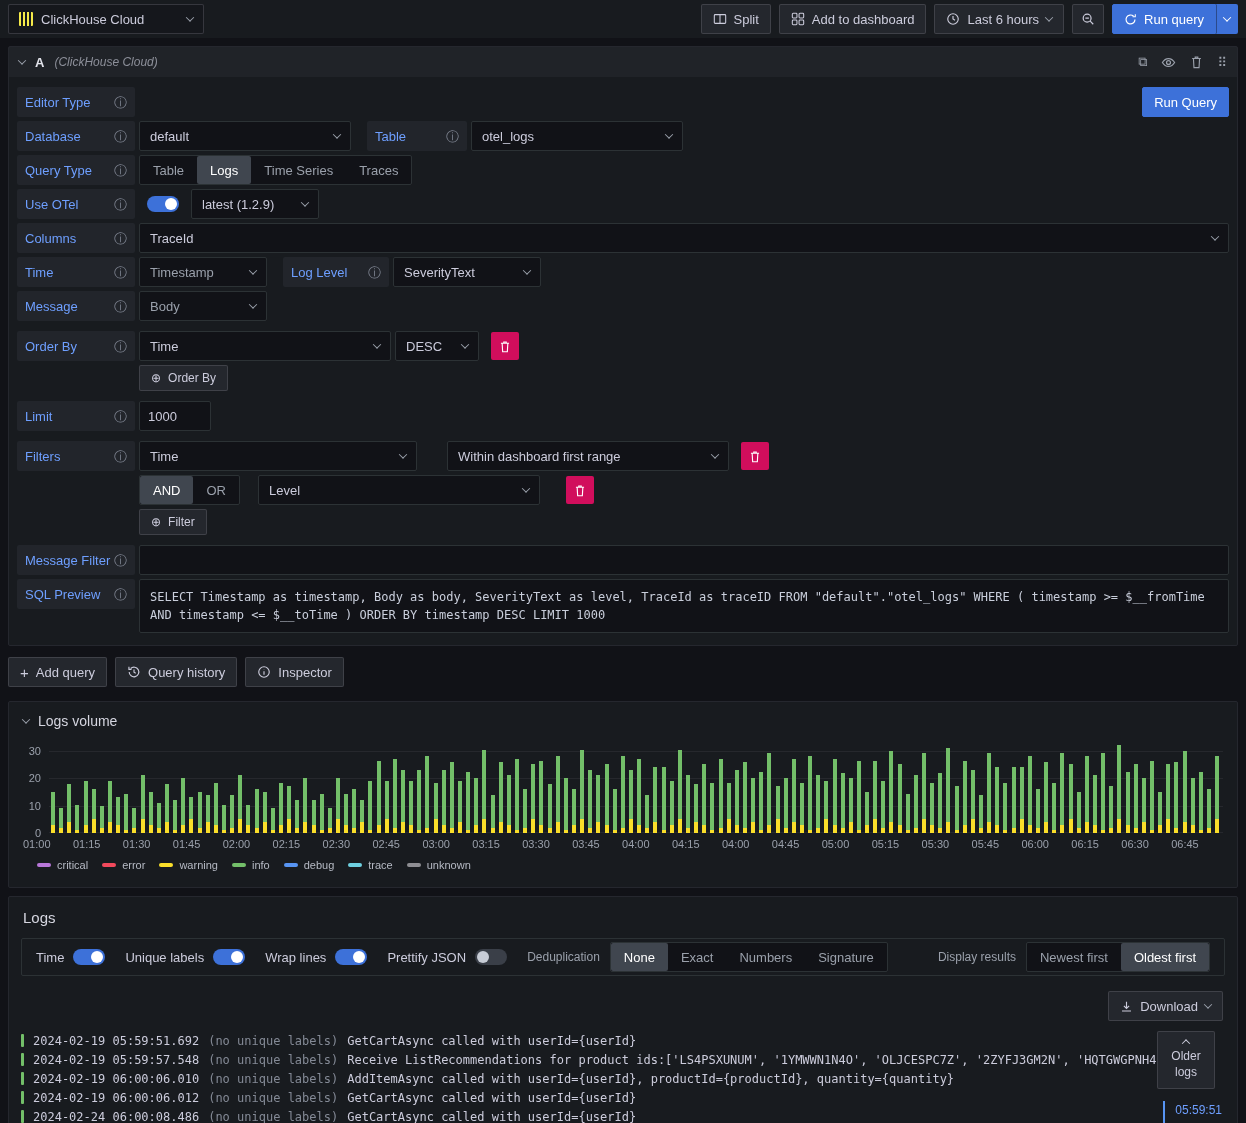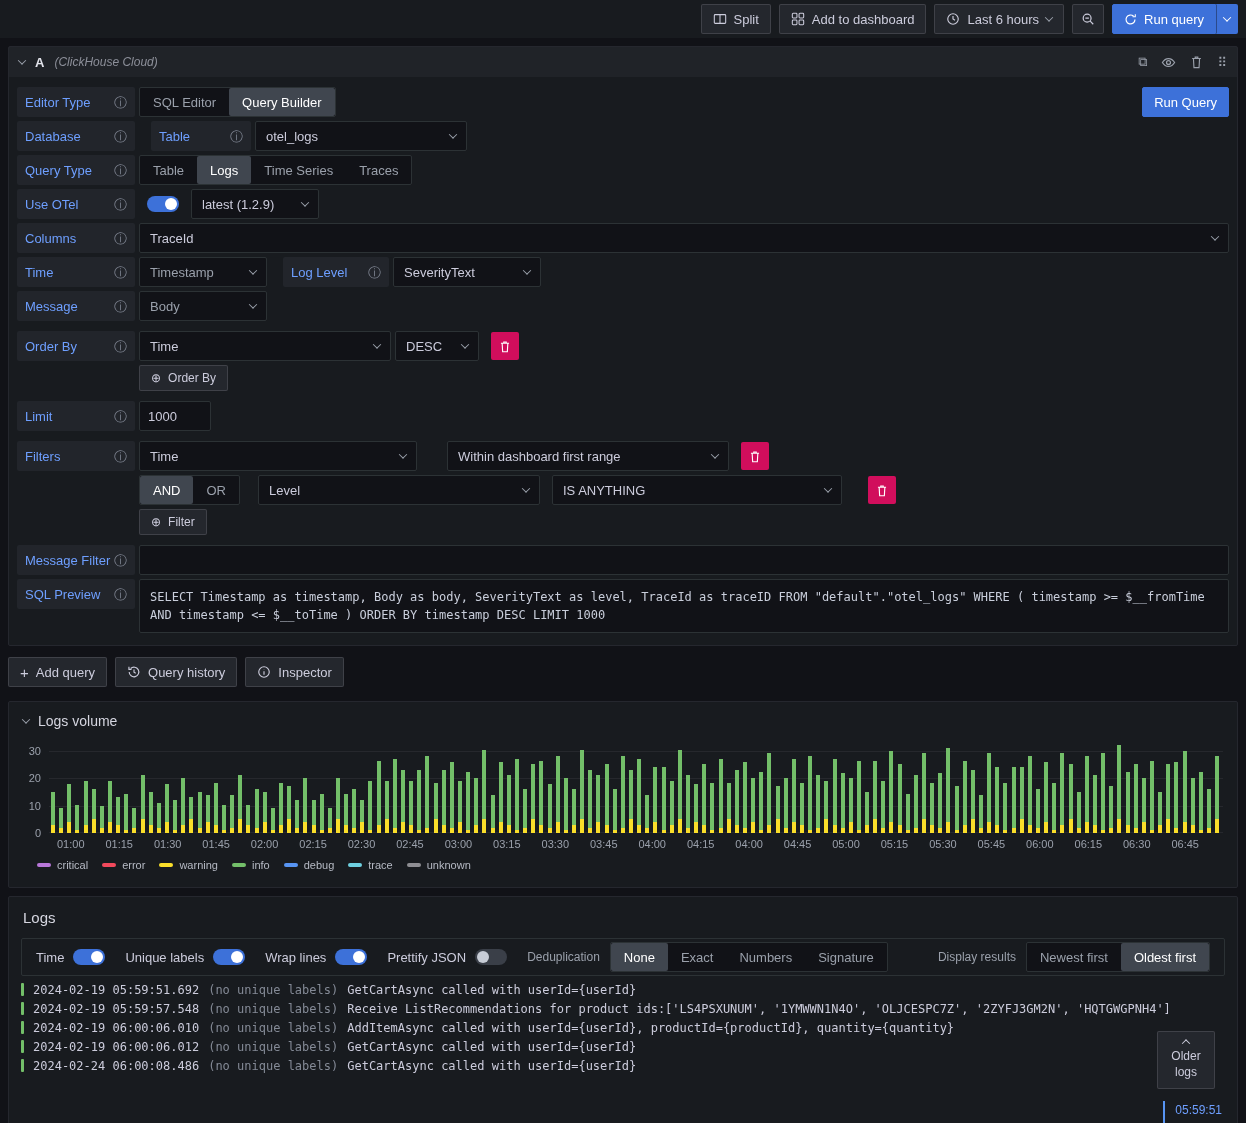"ClickHouse Cloud" div.ds-picker { html: none -> <div> <span></span> <span>ClickHouse Cloud</span> <span></span> </div> }
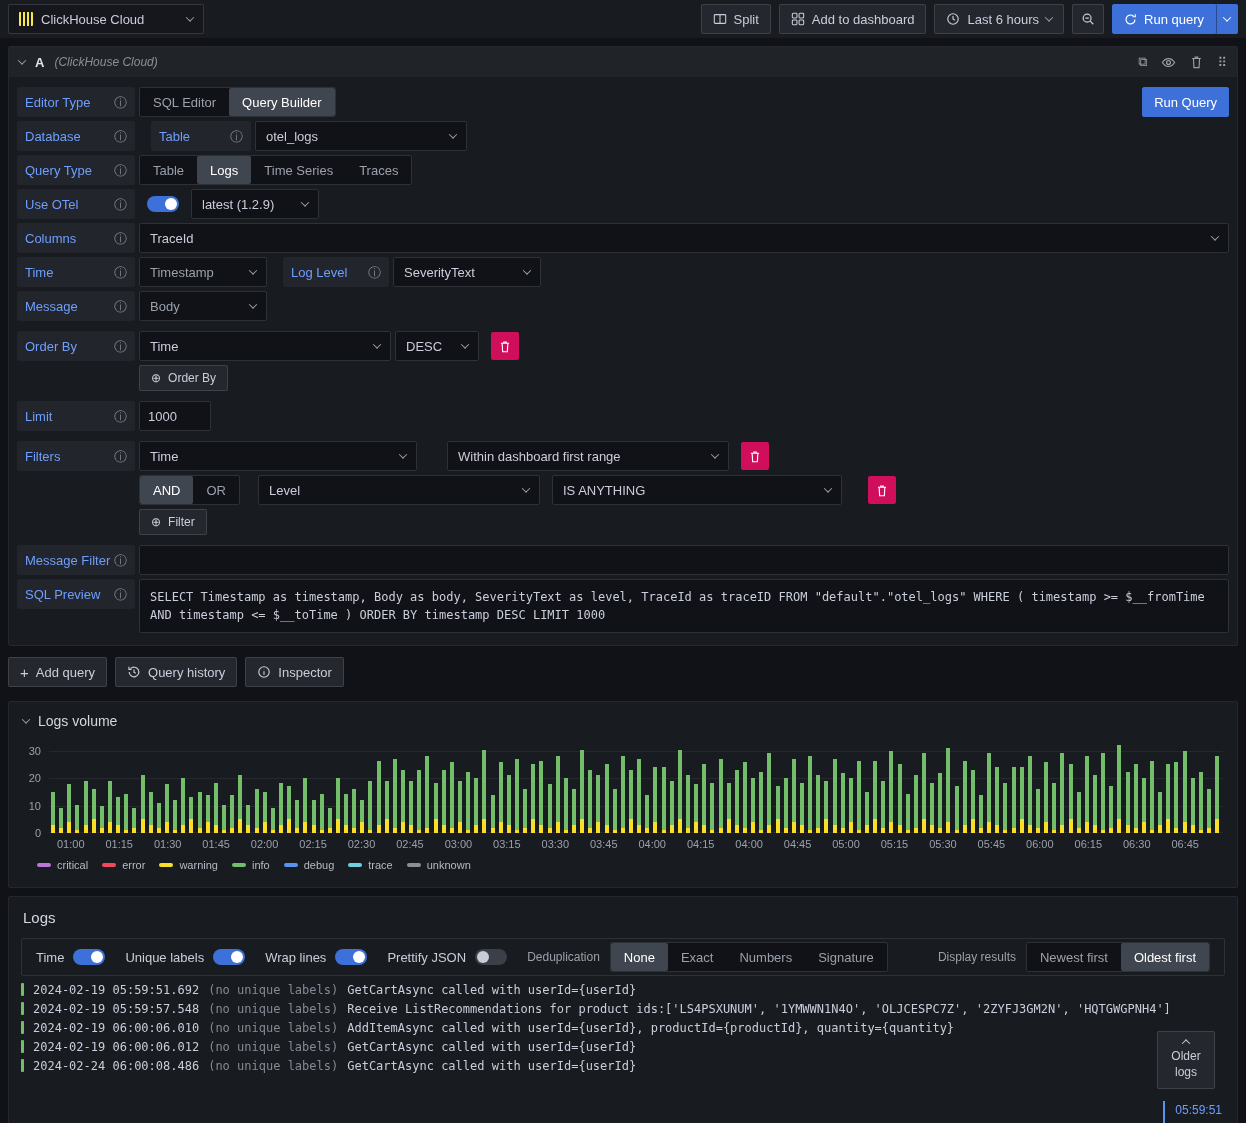"SQL Editor" div.radio { html: <div> <button>SQL Editor</button> <button>Query Builder</button> </div> -> none }
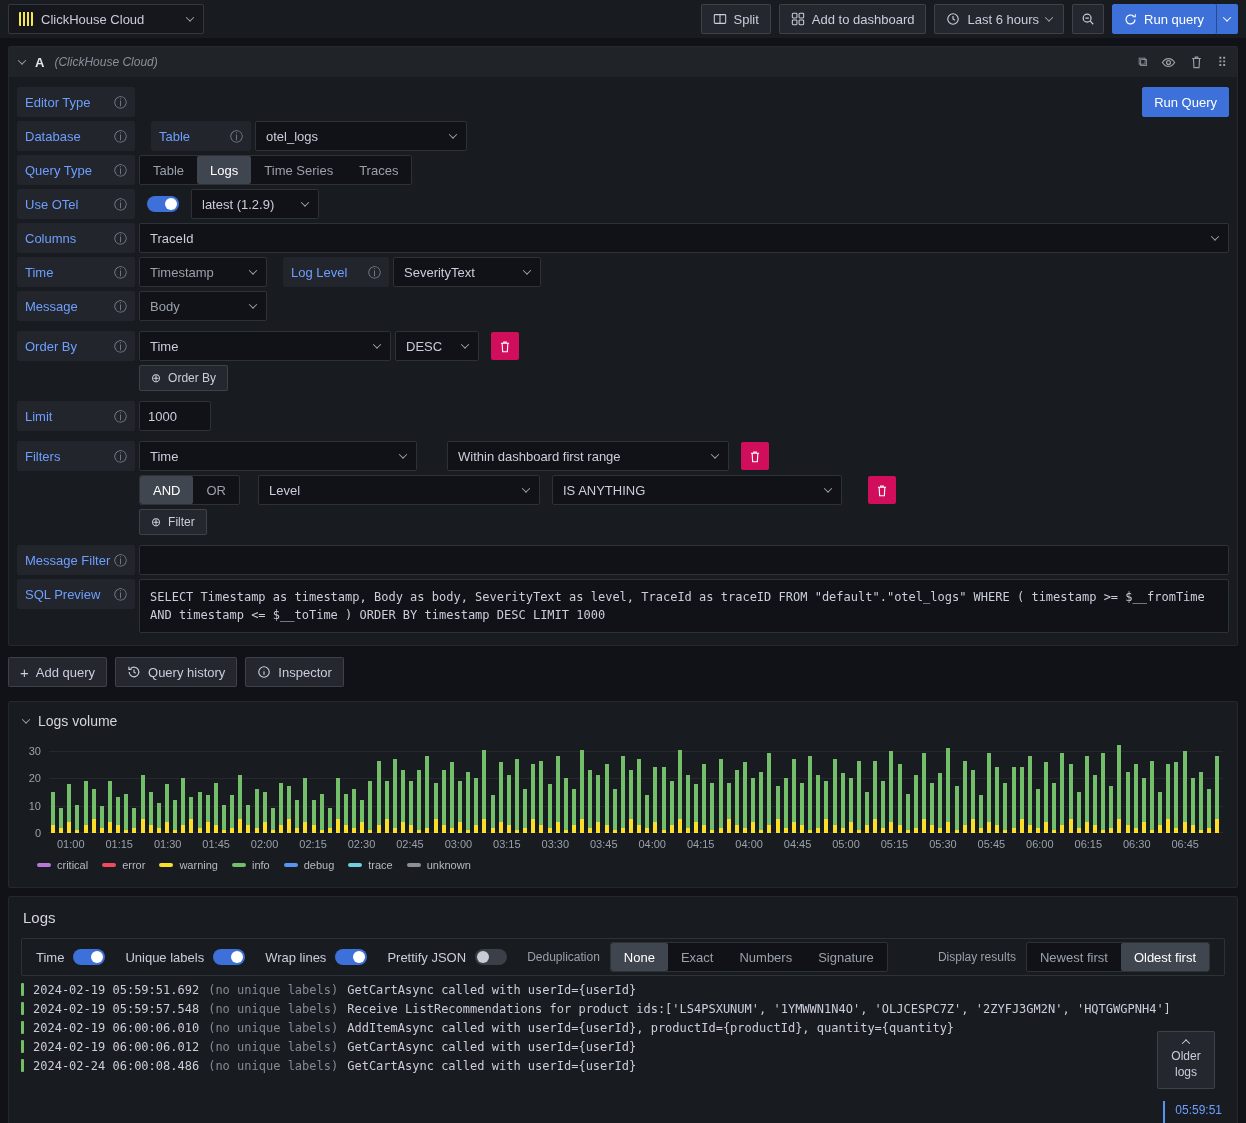"default" div.select { html: none -> <div> <span>default</span> <span></span> </div> }
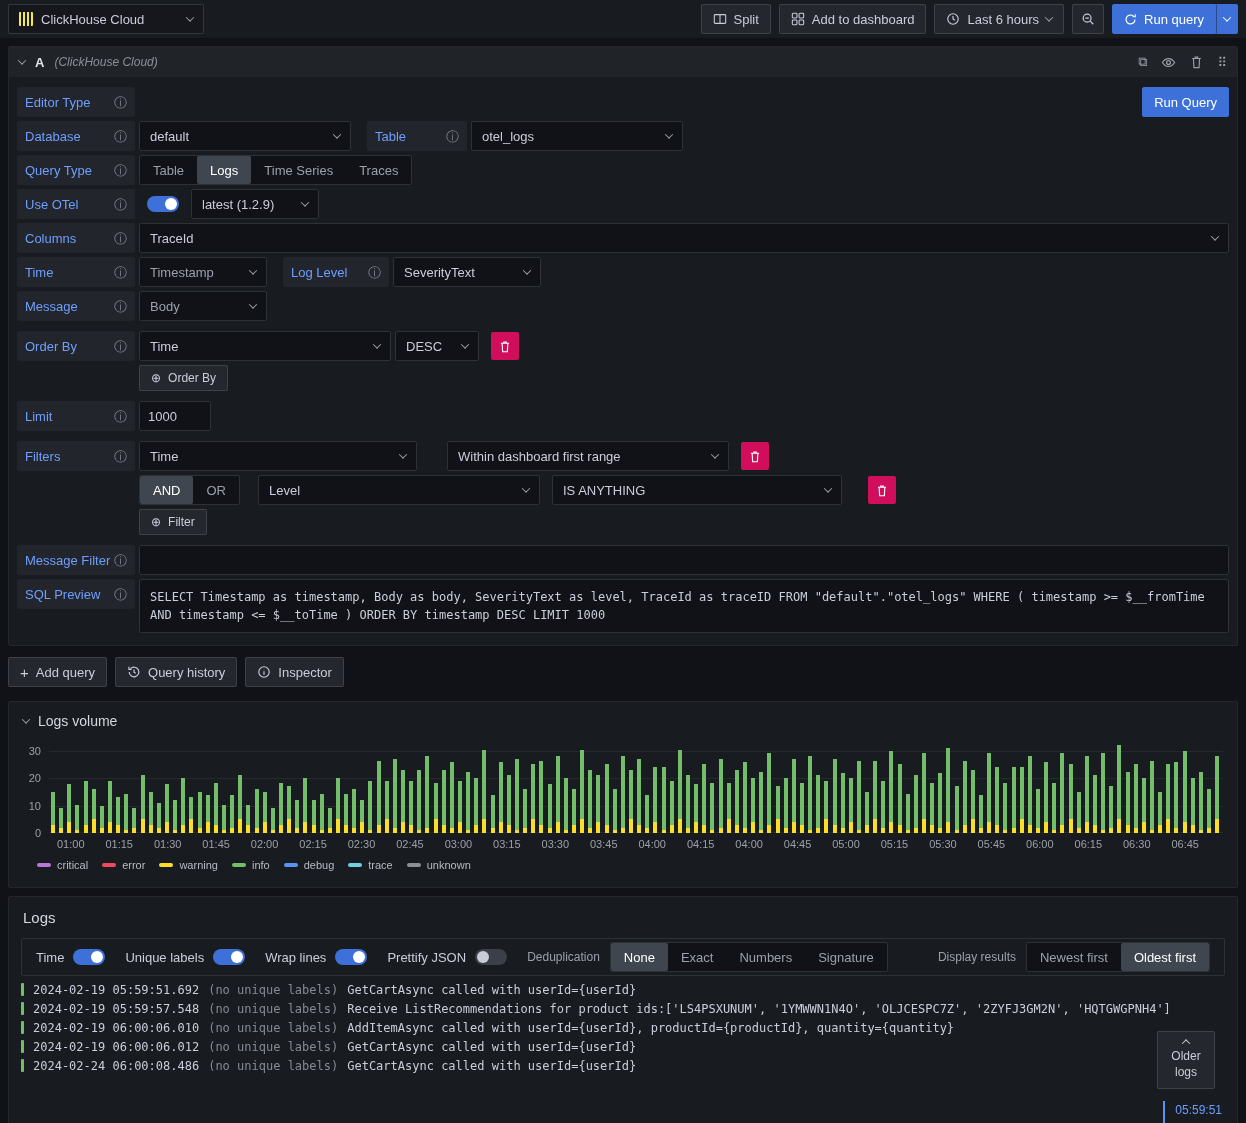"IS ANYTHING" div.select { html: <div> <span>IS ANYTHING</span> <span></span> </div> -> none }
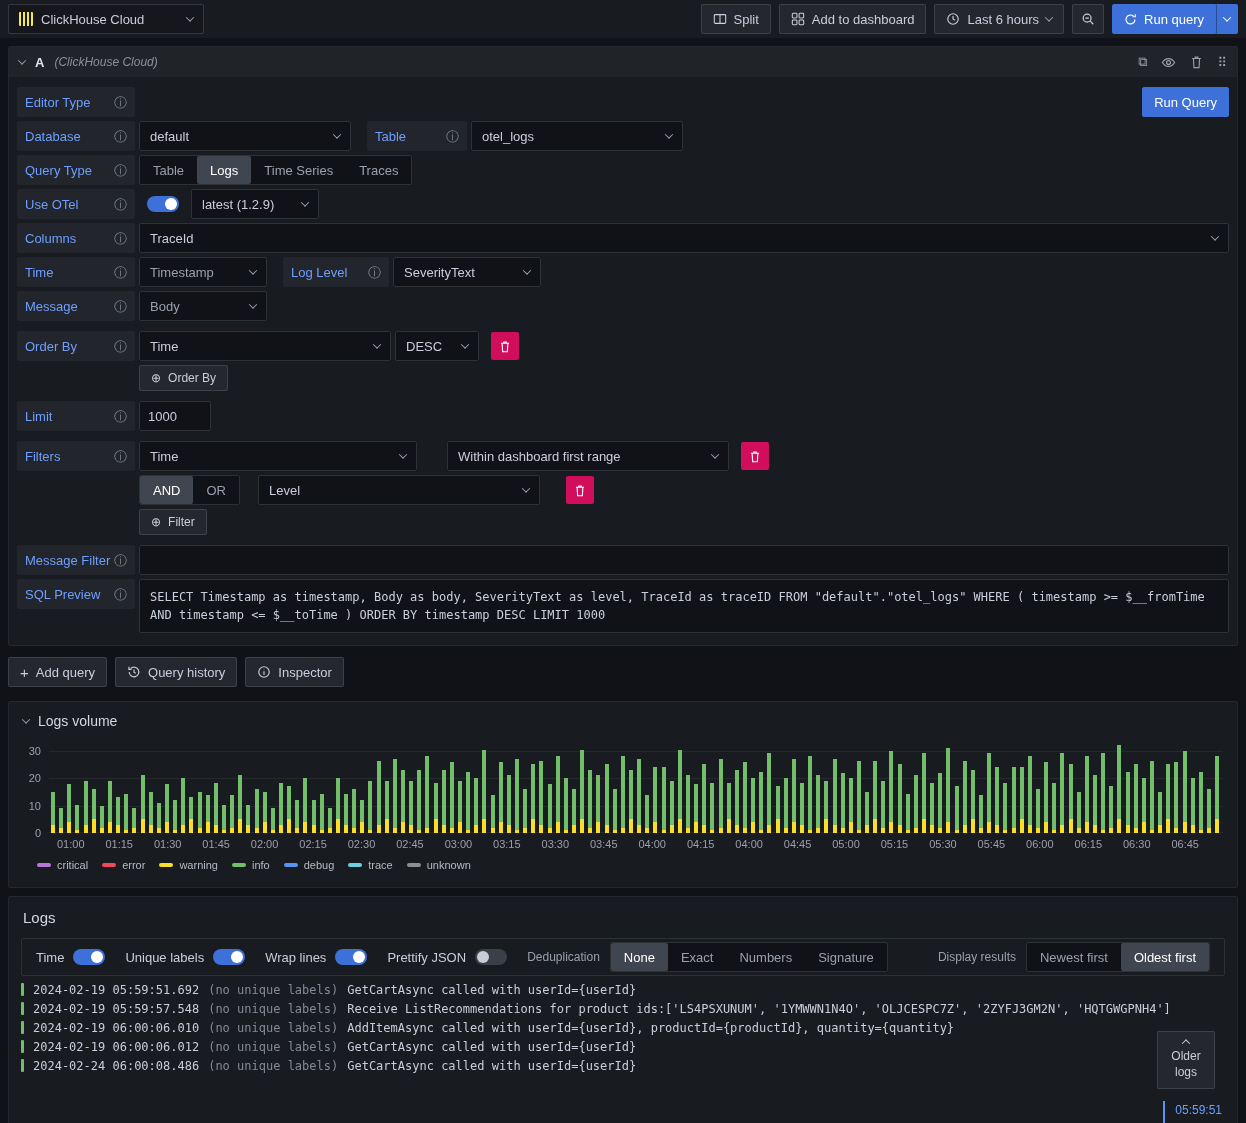"01:00" .xlabels { margin-left: 34px -> none }
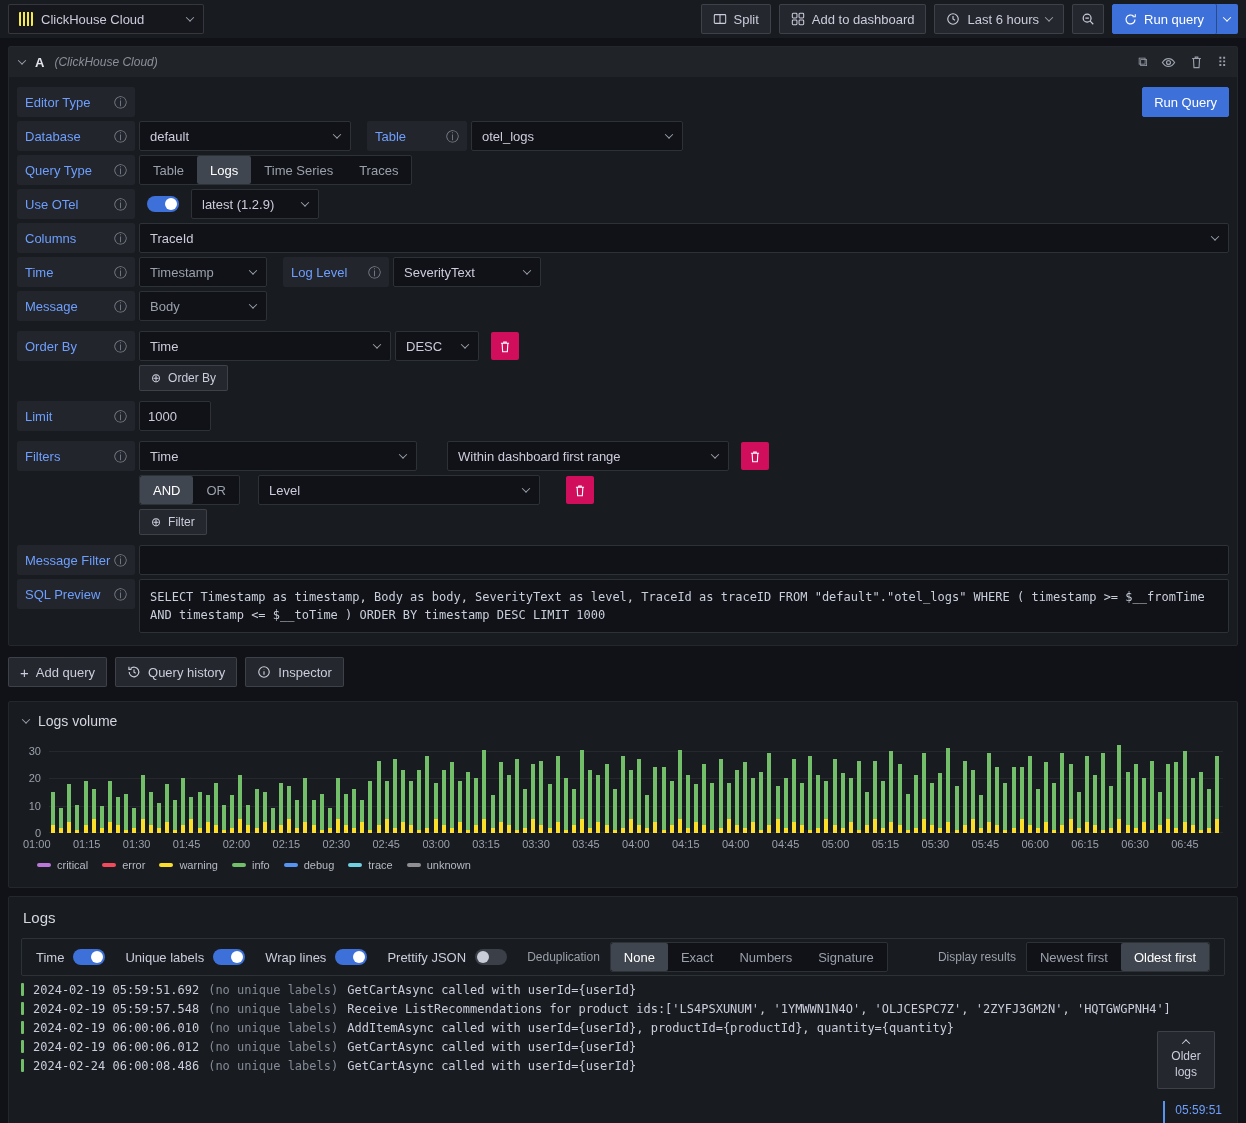"Download" div.download-row { html: none -> <div> <button> <svg> <path></path> </svg> <span>Download</span> <span></span> </button> </div> }
